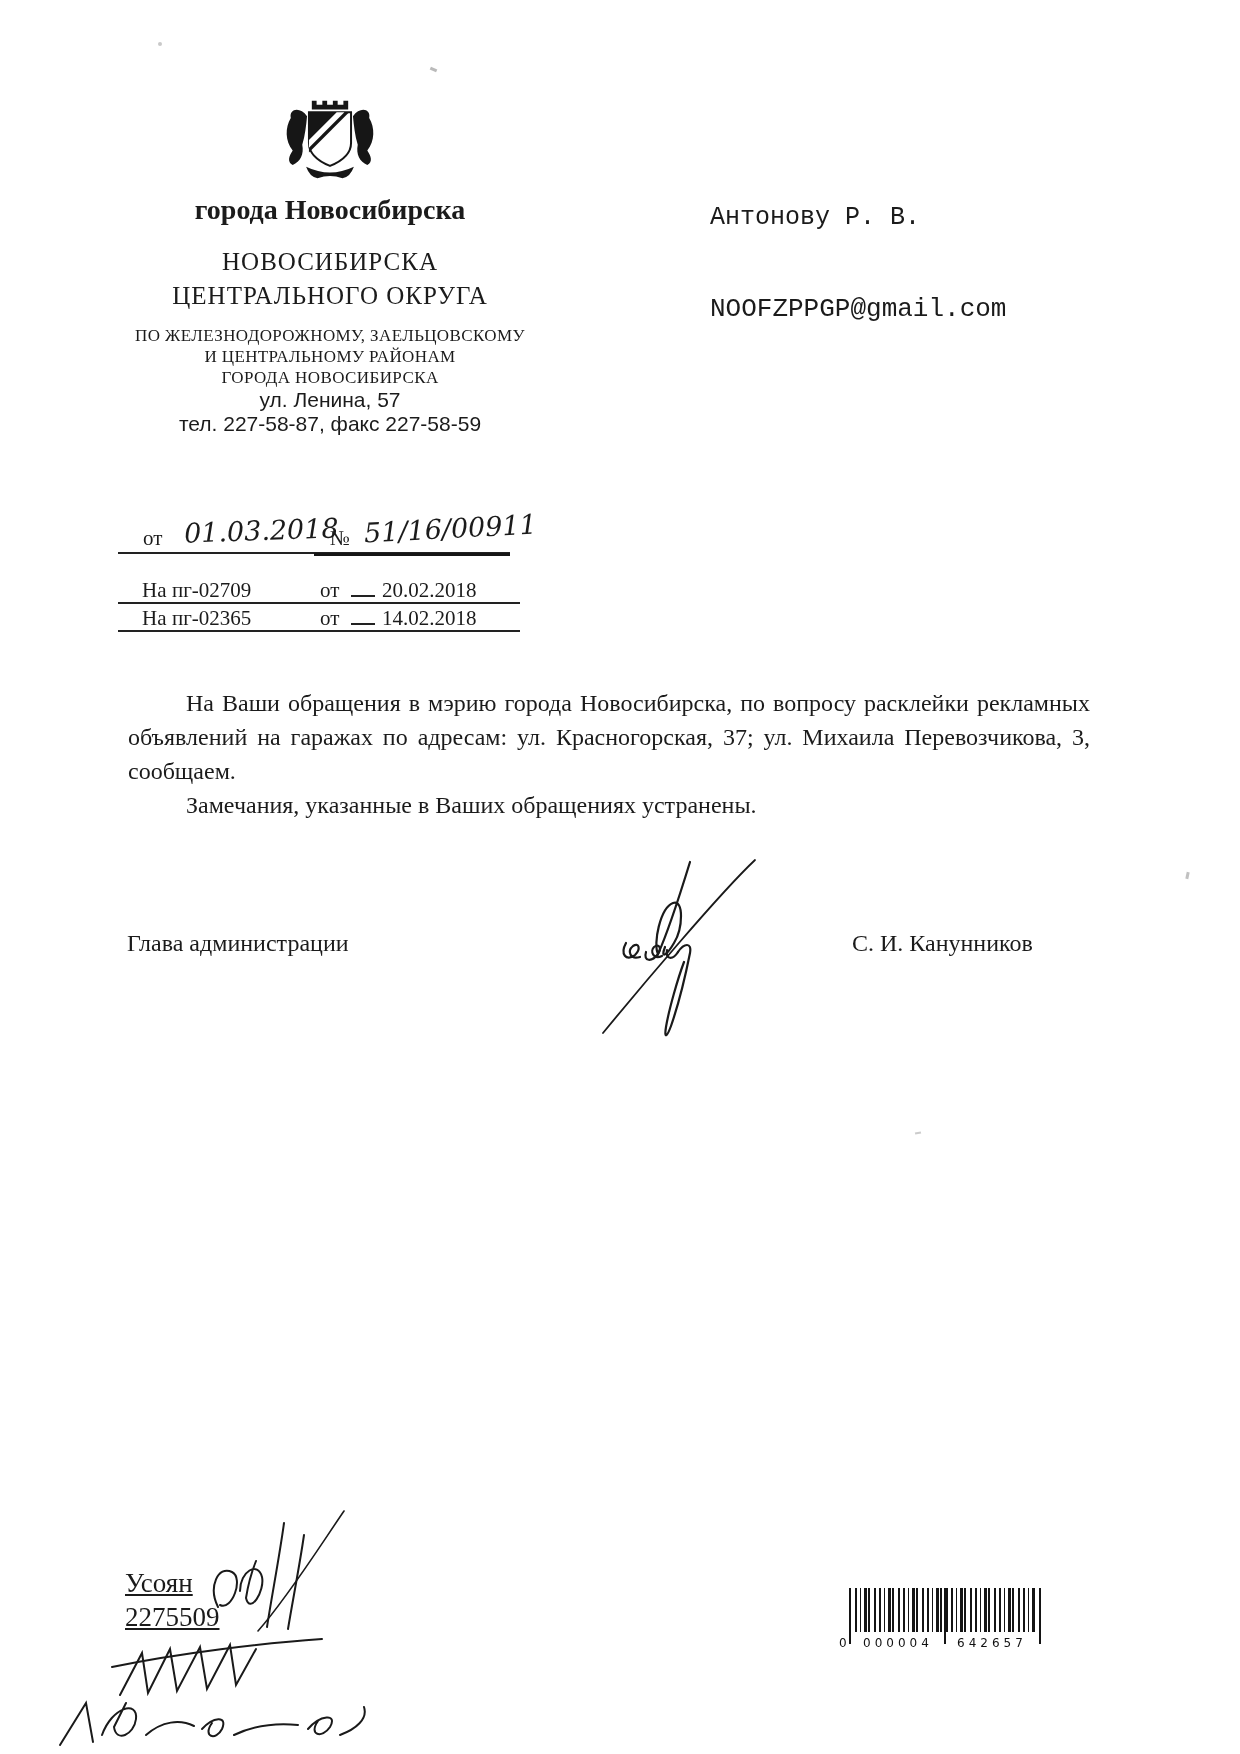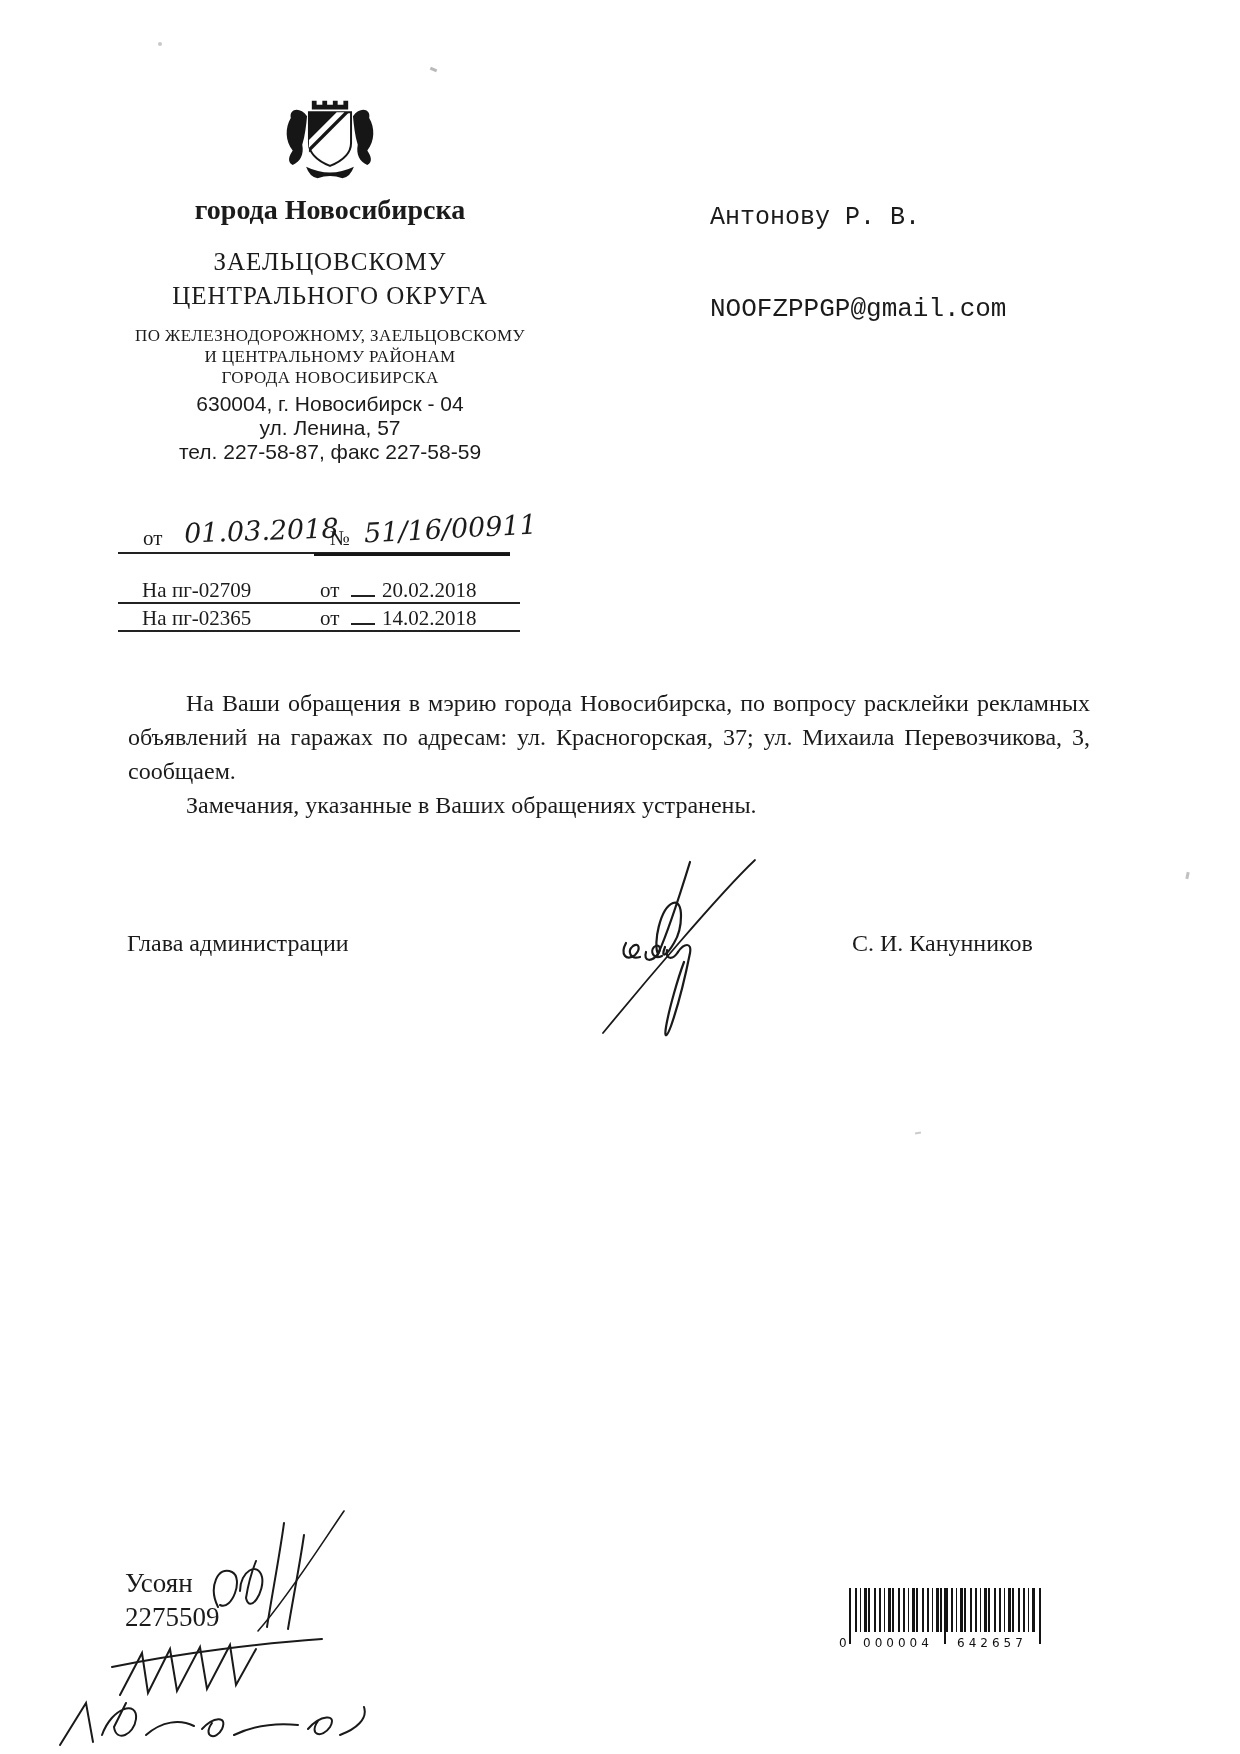"ЗАЕЛЬЦОВСКОМУ" div.dept1 { text: ЗАЕЛЬЦОВСКОМУ -> НОВОСИБИРСКА }
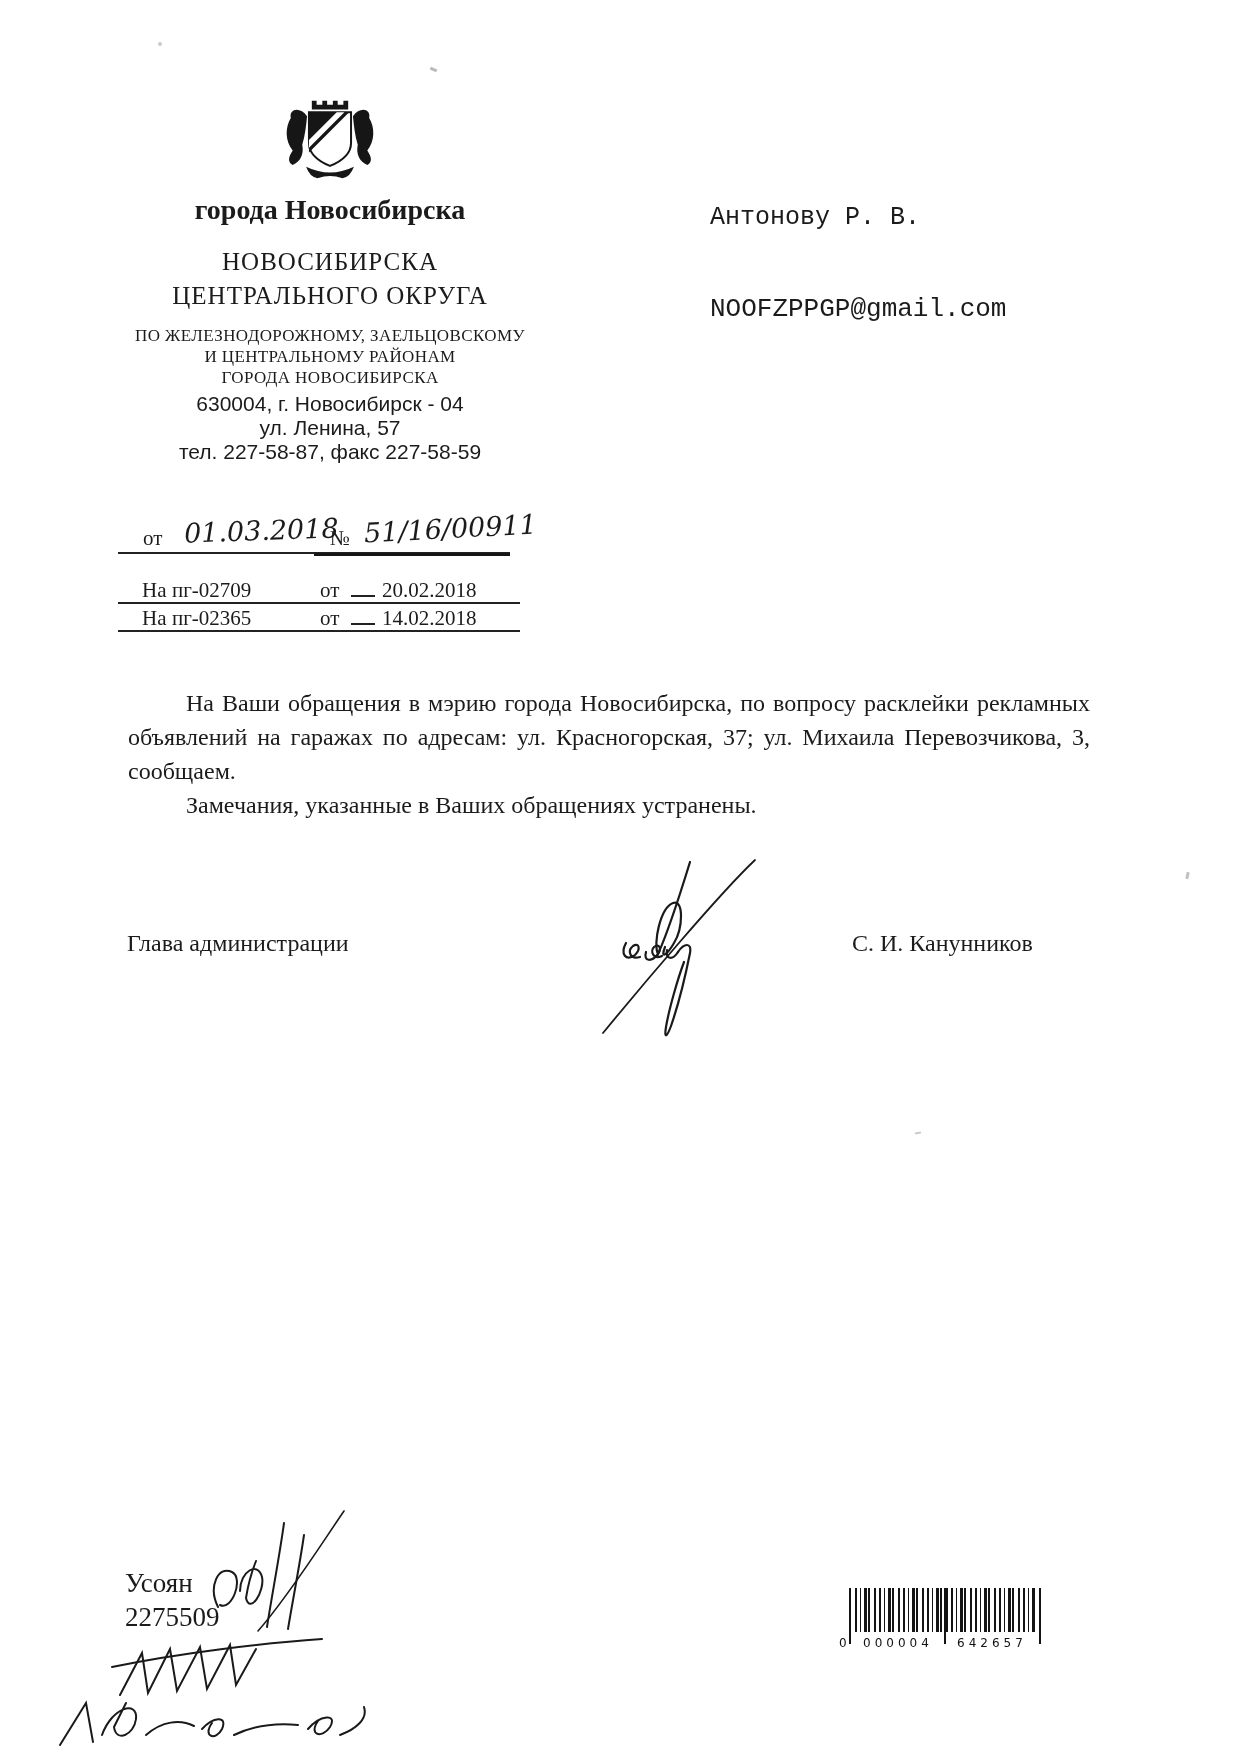"630004, г. Новосибирск - 04" div.addr { html: <div>630004, г. Новосибирск - 04</div> -> none }
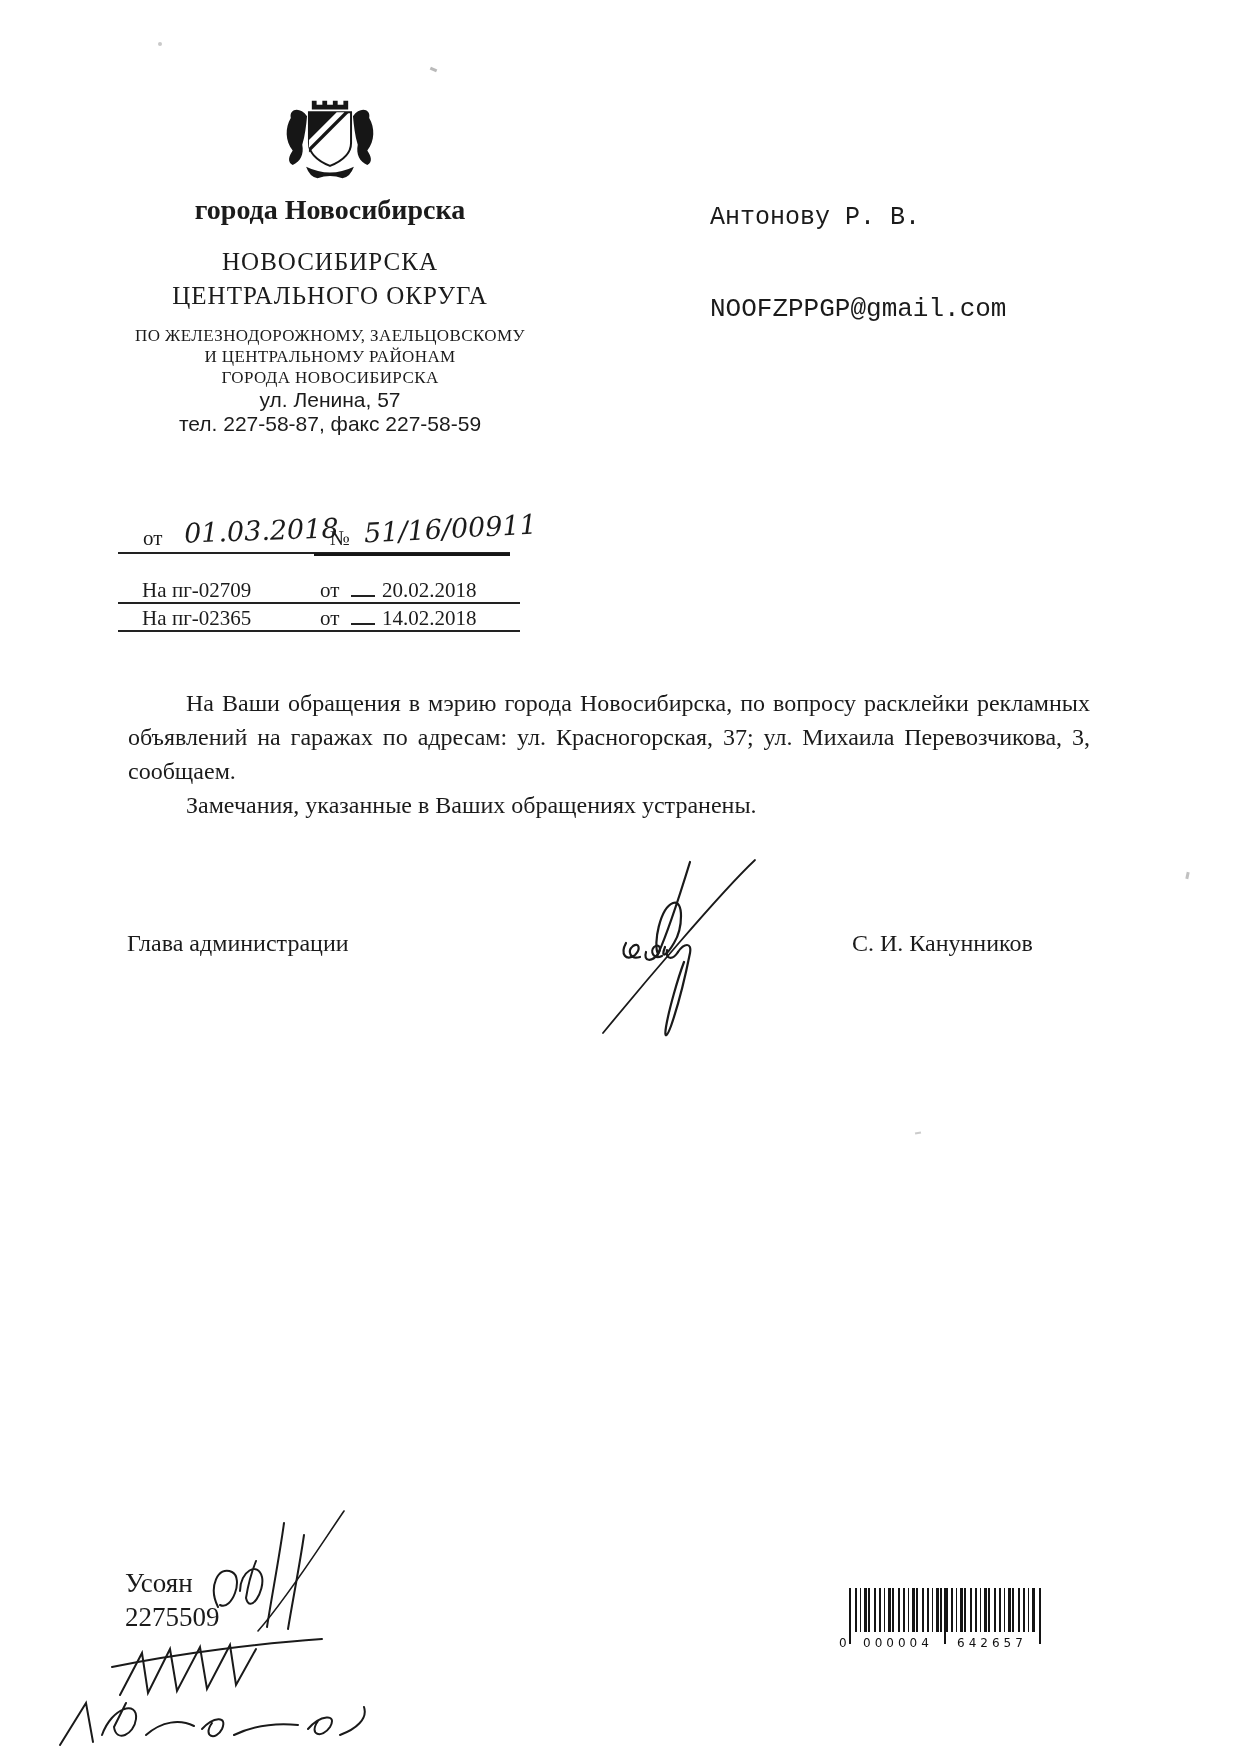"Усоян" .exec { text-decoration: none -> underline }
